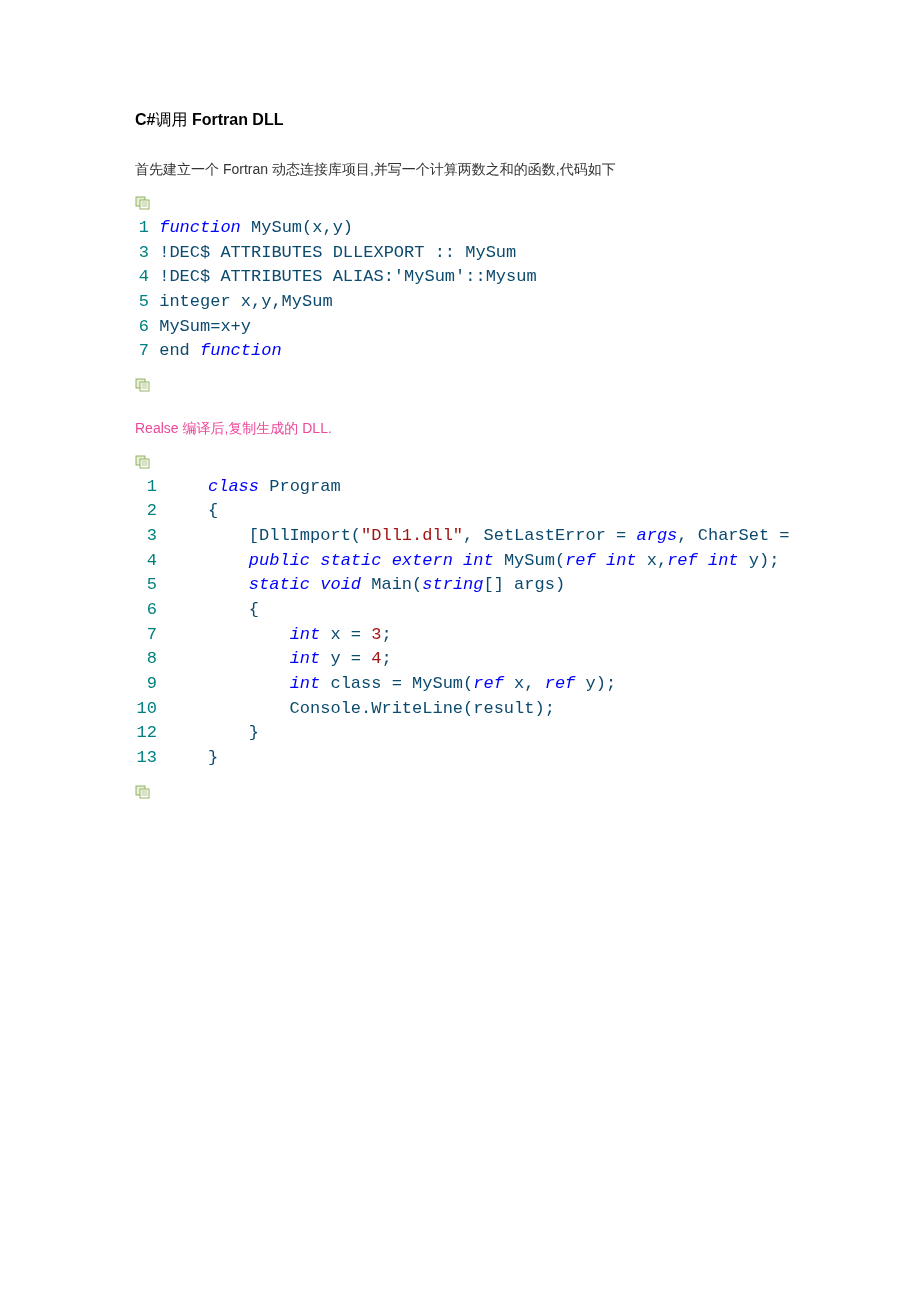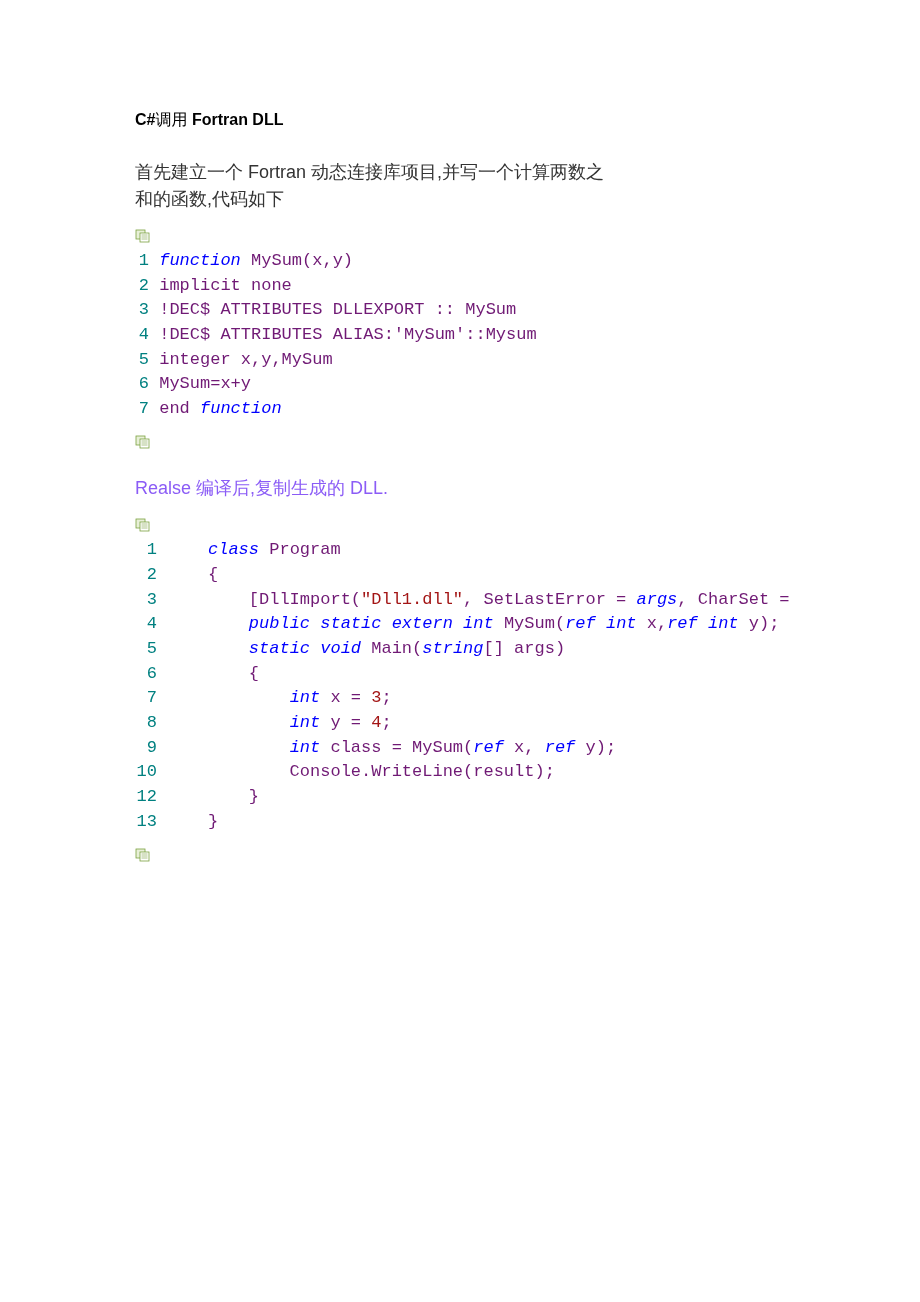"首先建立一个 Fortran" .paragraph { font-size: 18px -> 14px }
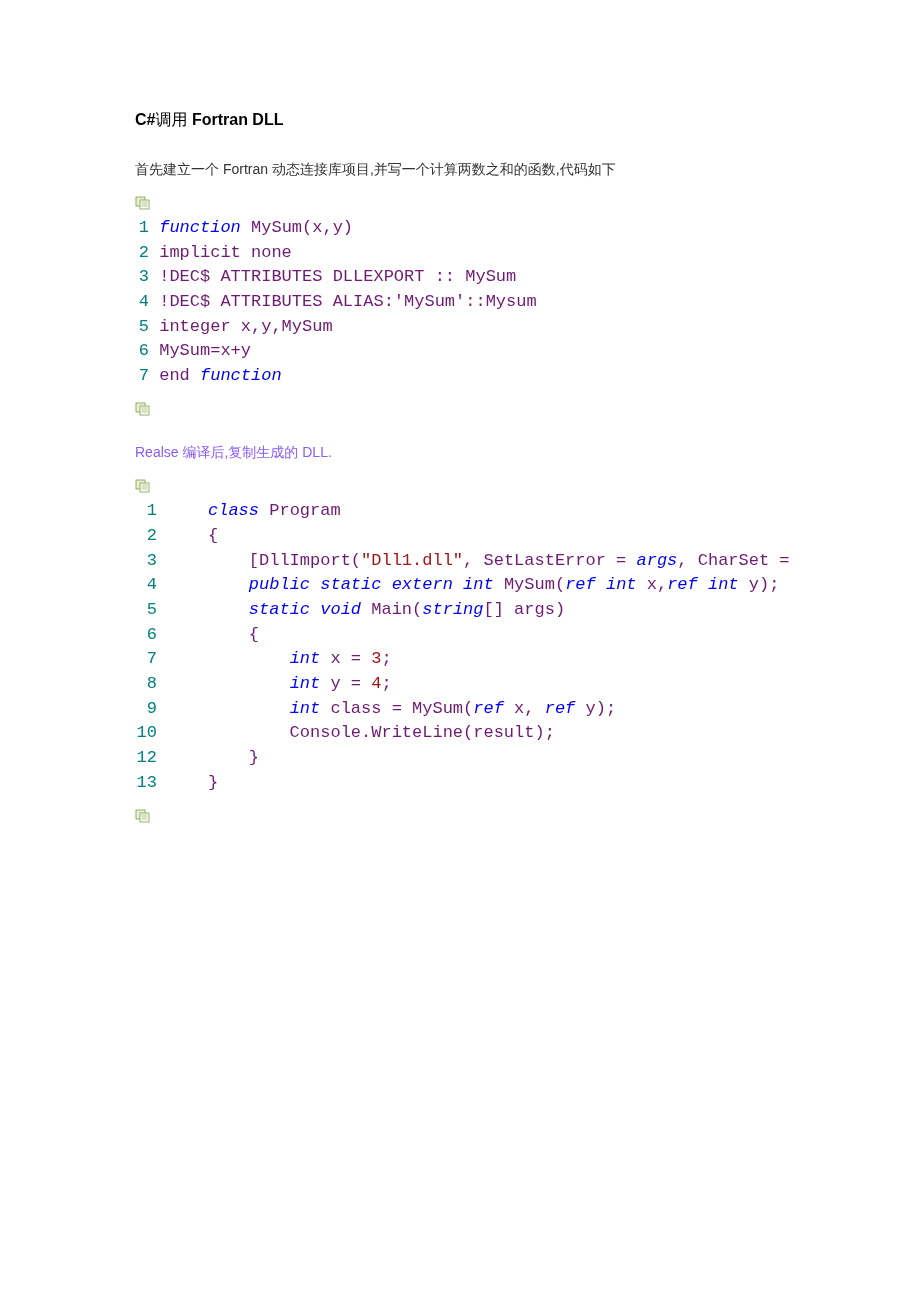"MySum(x,y)" .plain { color: #701a75 -> #0c4a6e }
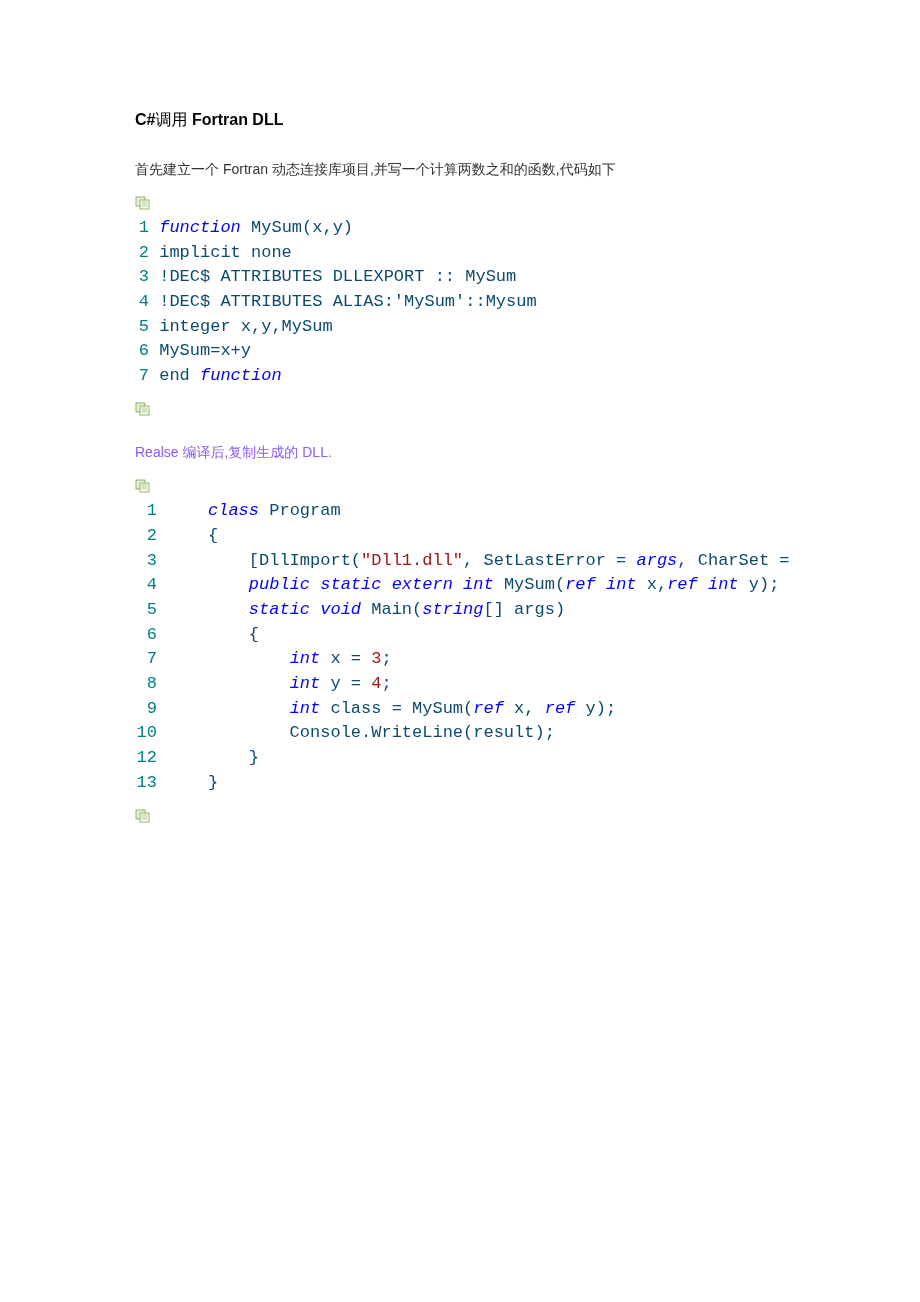"2 implicit none" div.code-line { html: <div><span>2</span><span> implicit none</span></div> -> none }
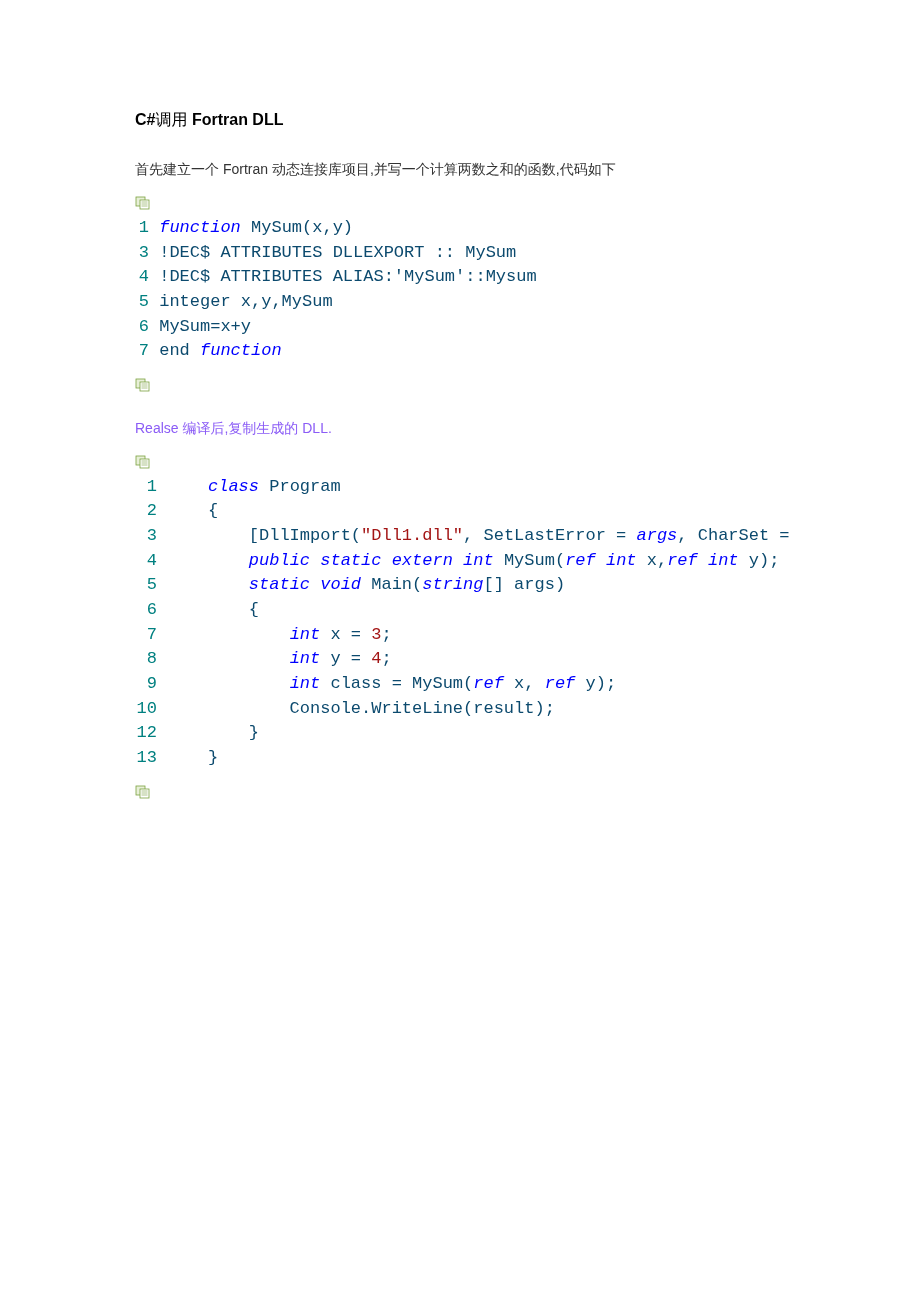"Realse 编译后,复制生成的 DLL." div.paragraph { color: #8b5cf6 -> #ec4899 }
